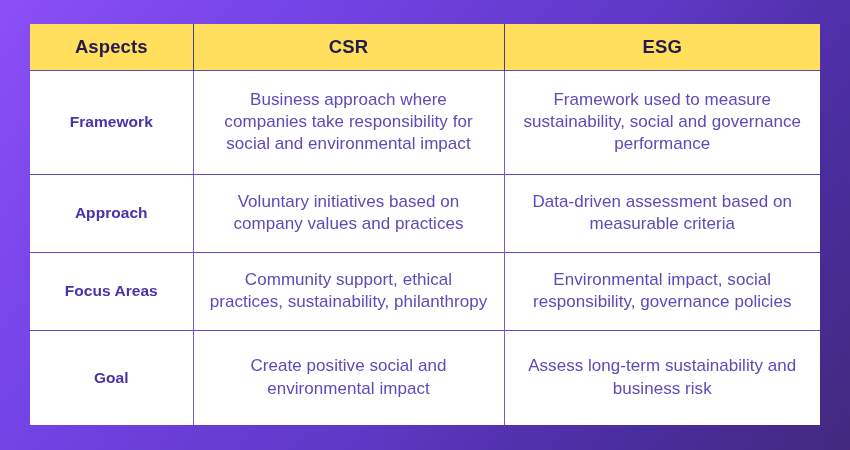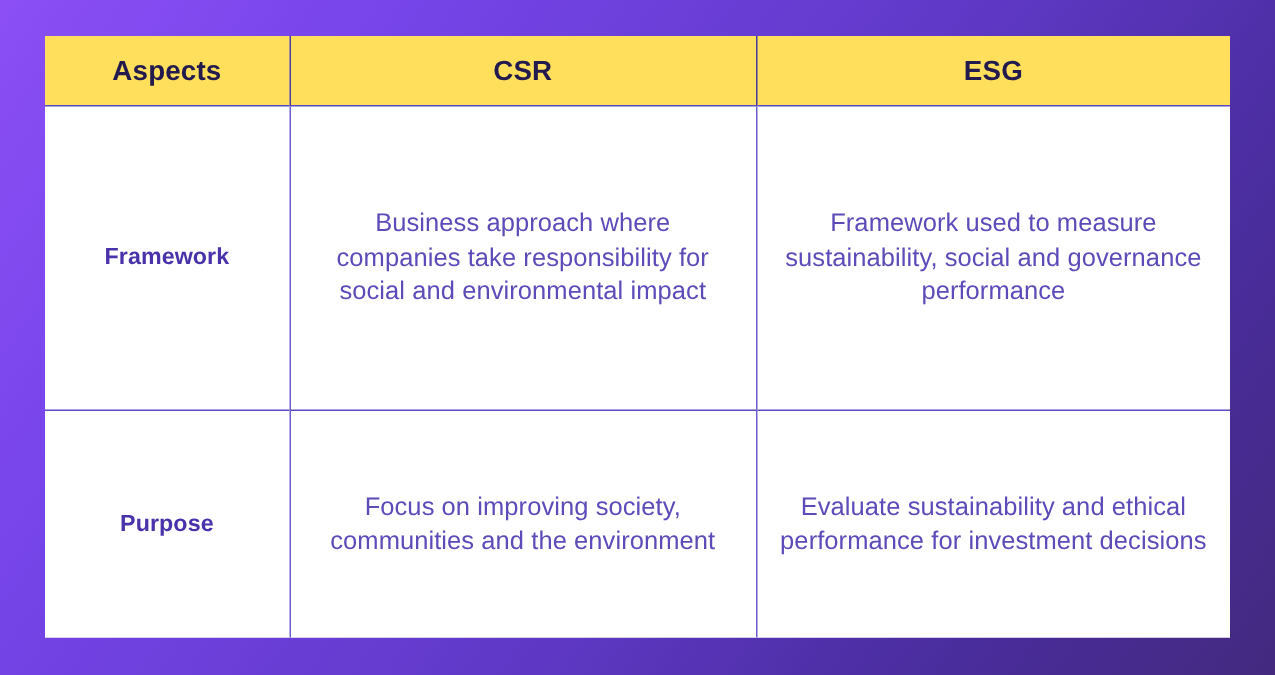"Purpose" tr.row-purpose { html: <tr> <td>Purpose</td> <td>Focus on improving society, communities and the environment</td> <td>Evaluate sustainability and ethical performance for investment decisions</td> </tr> -> none }
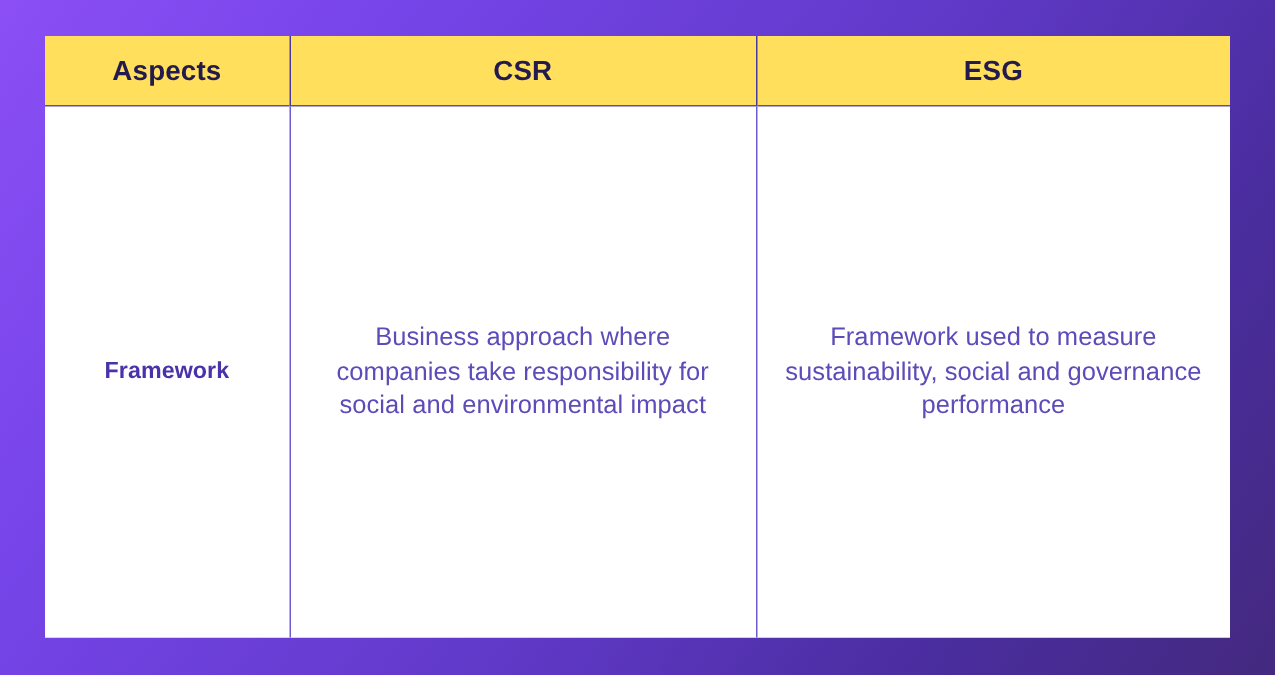"Approach" tr.row-approach { html: none -> <tr> <td>Approach</td> <td>Voluntary initiatives based on company values and practices</td> <td>Data-driven assessment based on measurable criteria</td> </tr> }
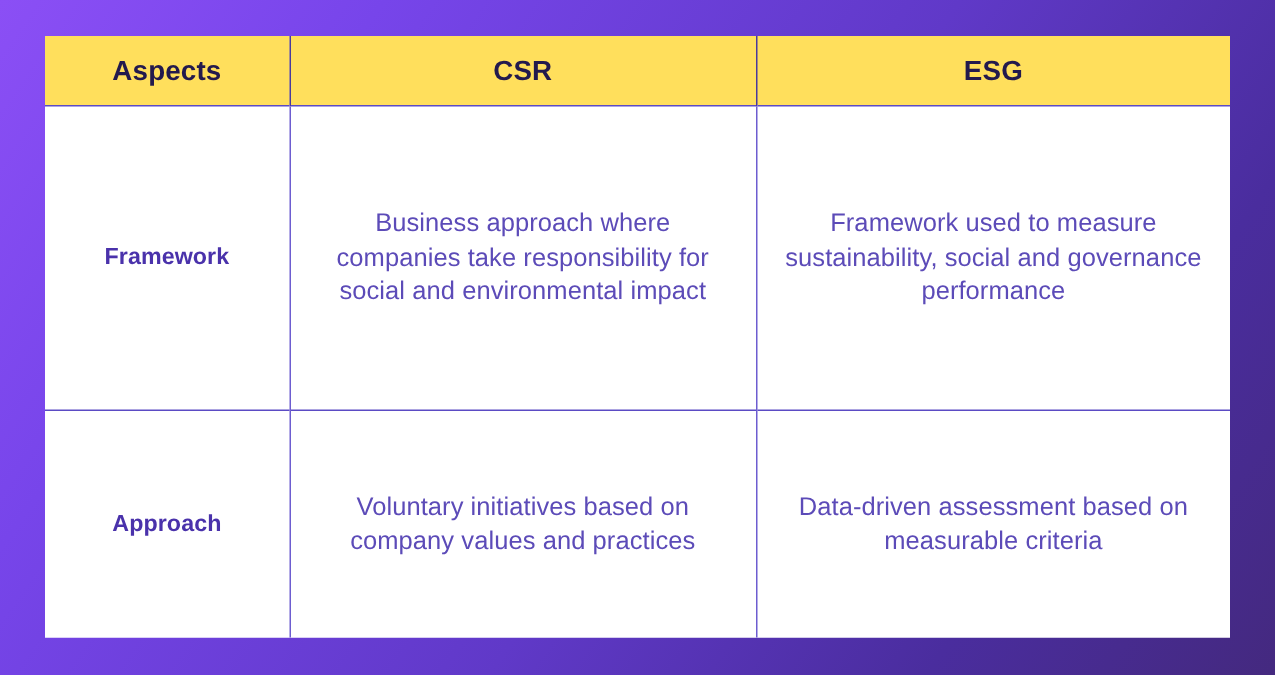"Focus Areas" tr.row-focusareas { html: none -> <tr> <td>Focus Areas</td> <td>Community support, ethical practices, sustainability, philanthropy</td> <td>Environmental impact, social responsibility, governance policies</td> </tr> }
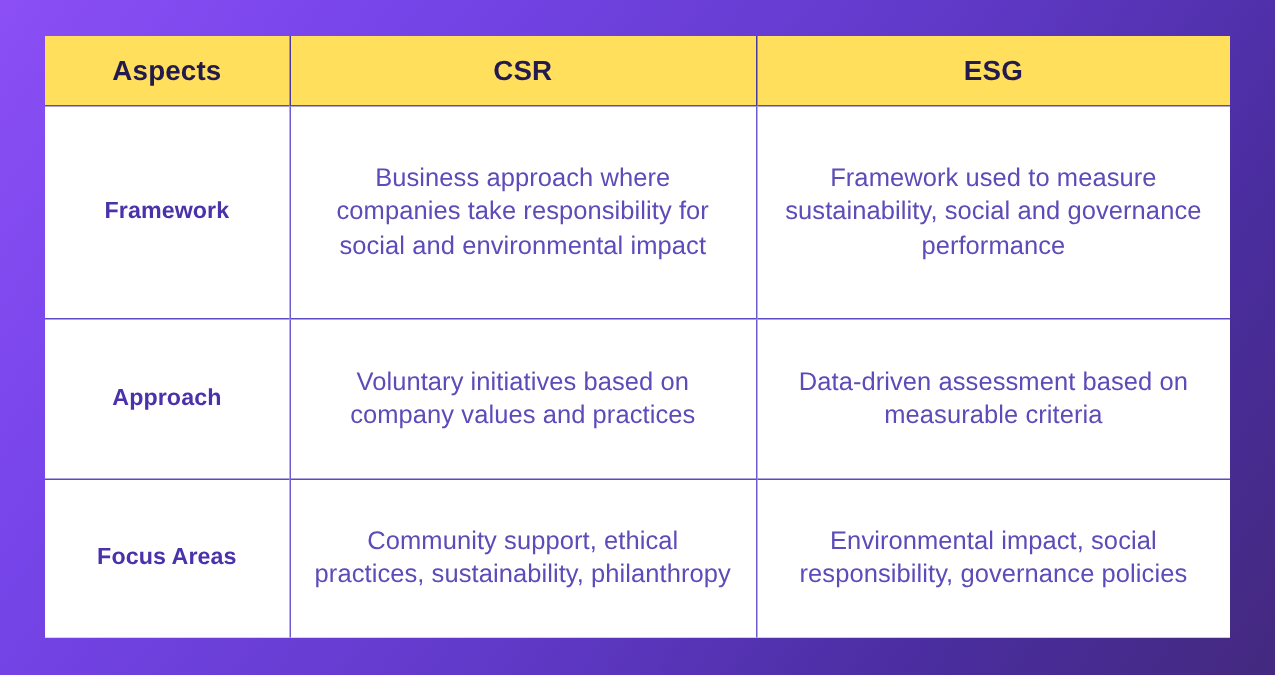"Goal" tr.row-goal { html: none -> <tr> <td>Goal</td> <td>Create positive social and environmental impact</td> <td>Assess long-term sustainability and business risk</td> </tr> }
